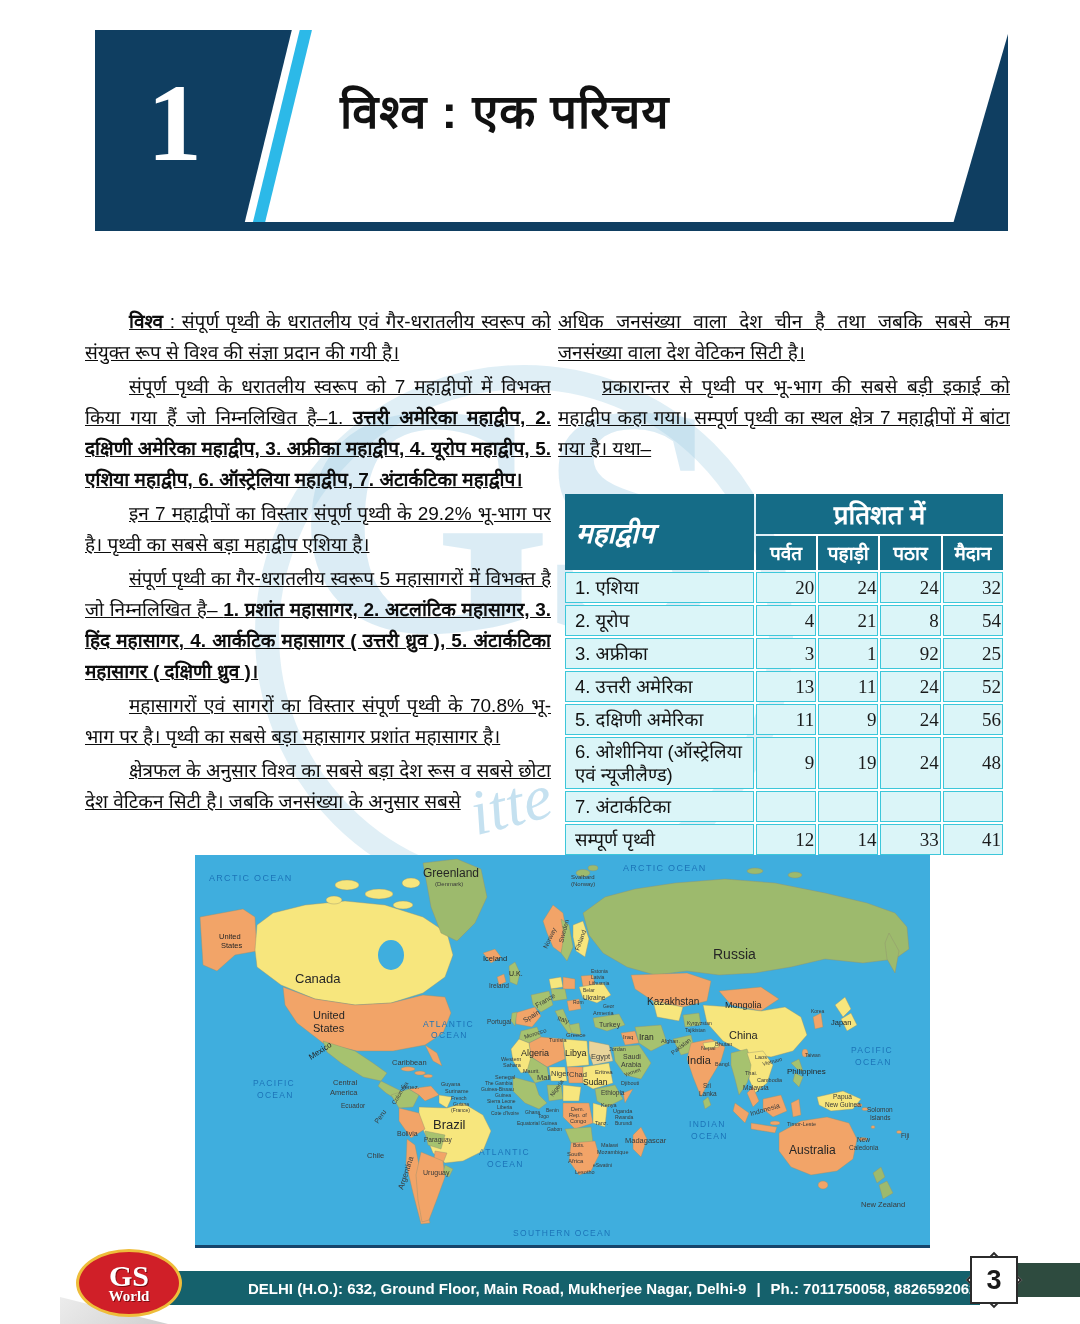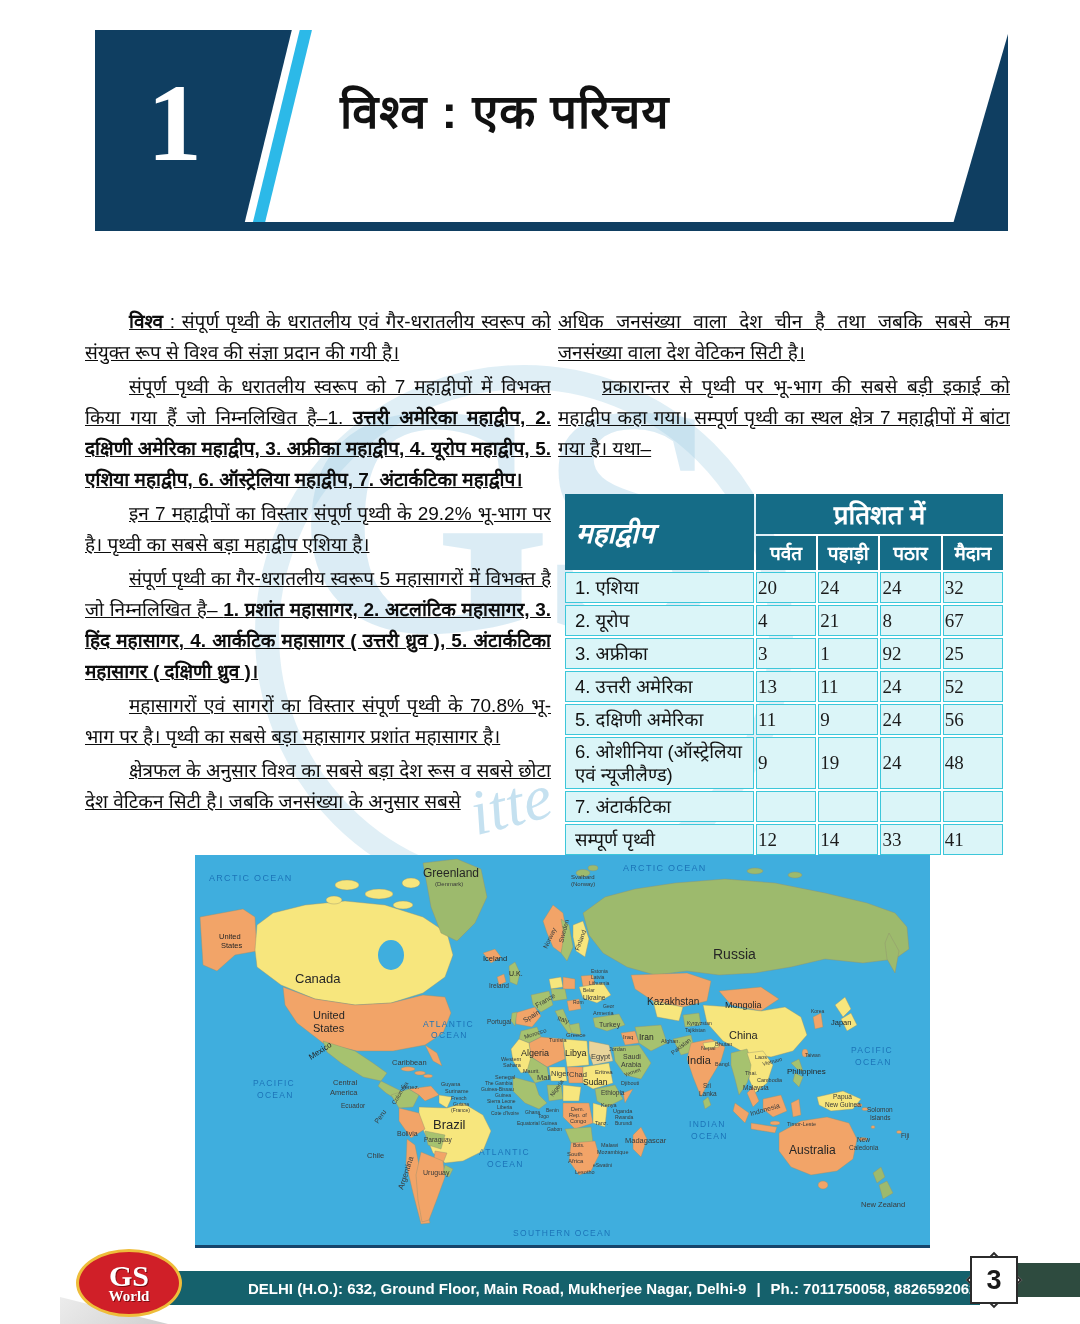"20" td.num { text-align: left -> right }
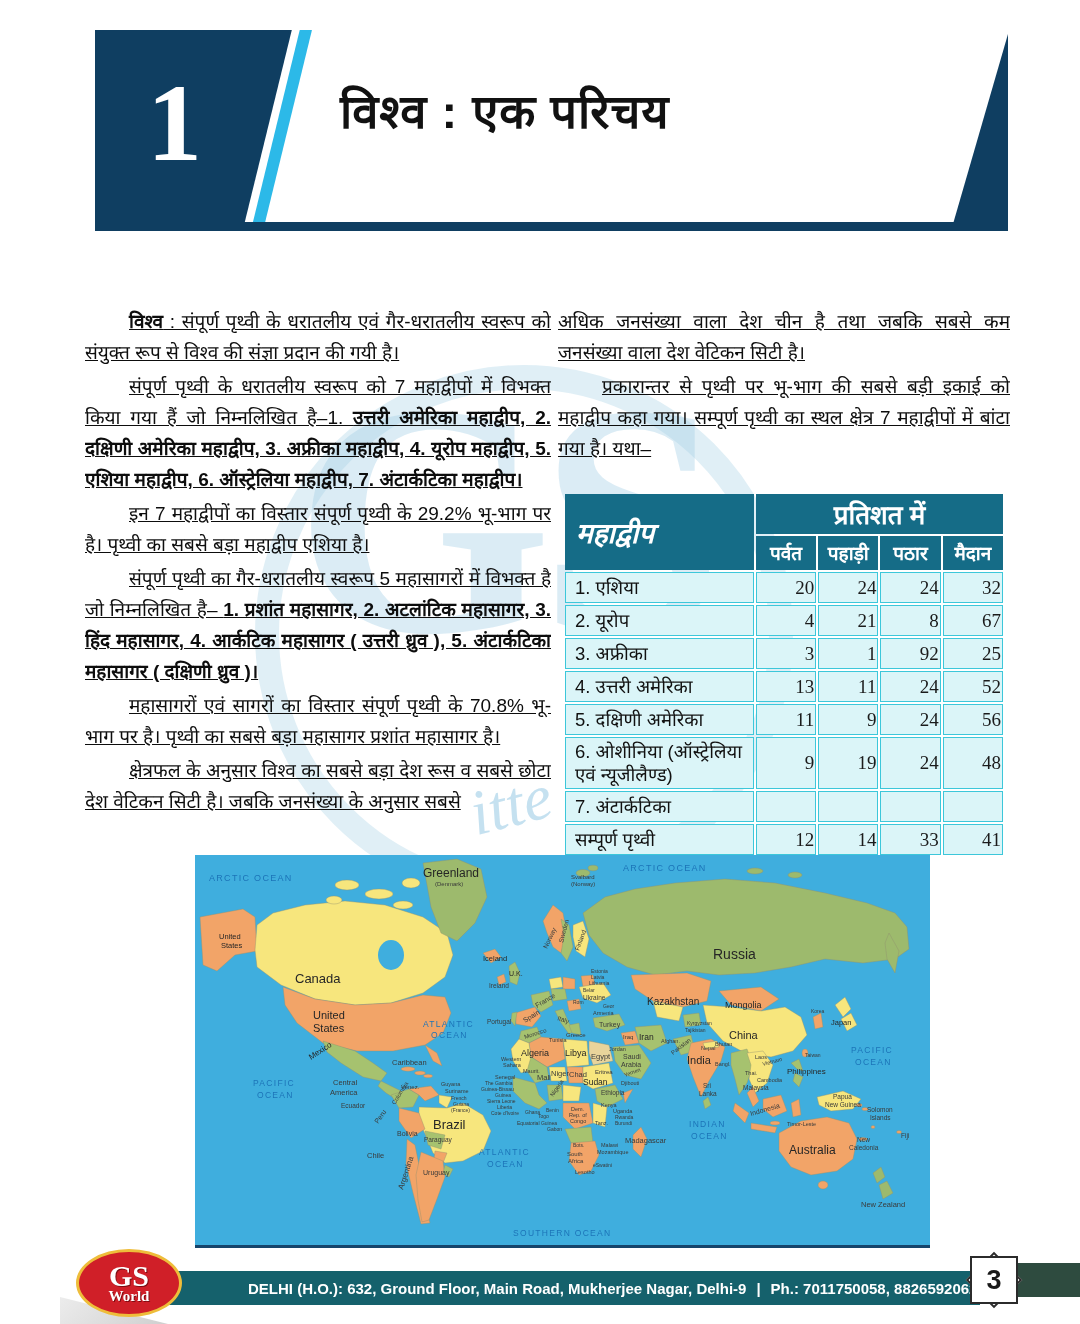"67" td.num { text: 67 -> 54 }
